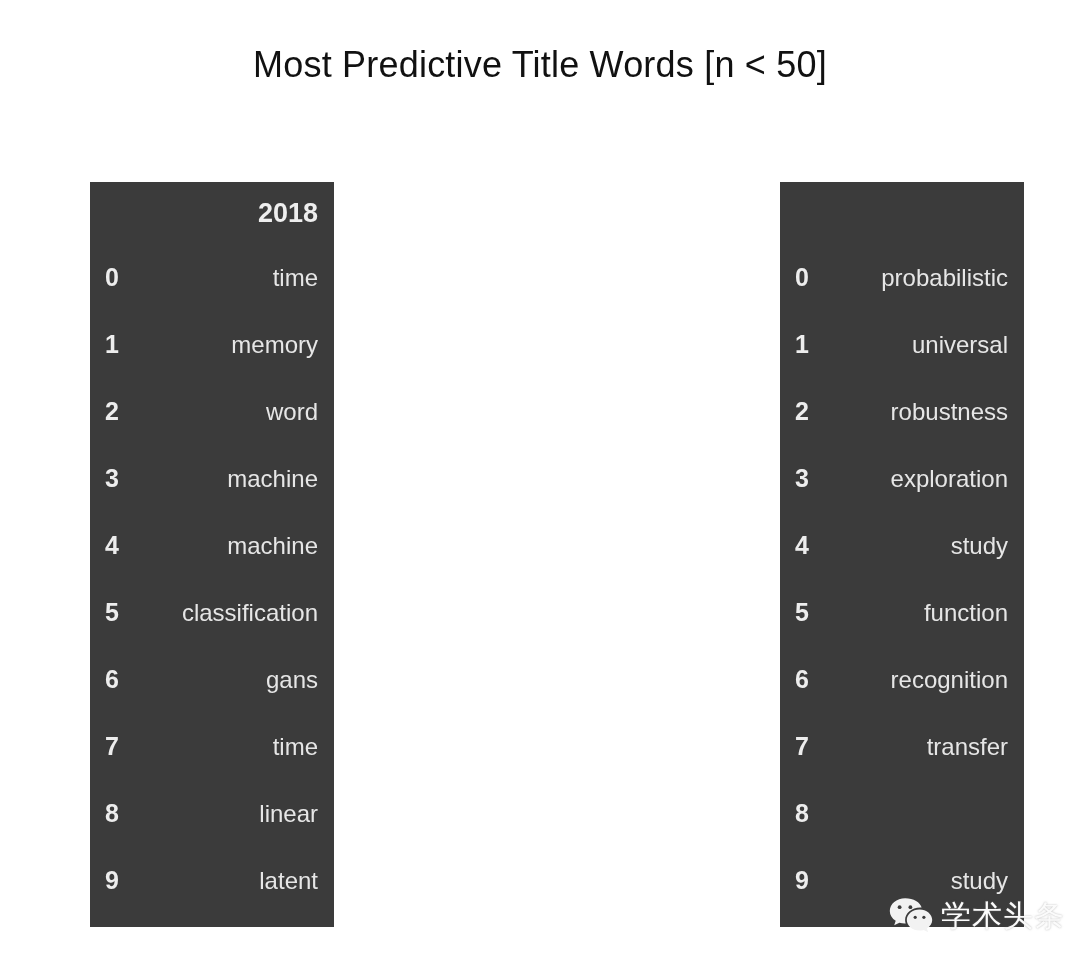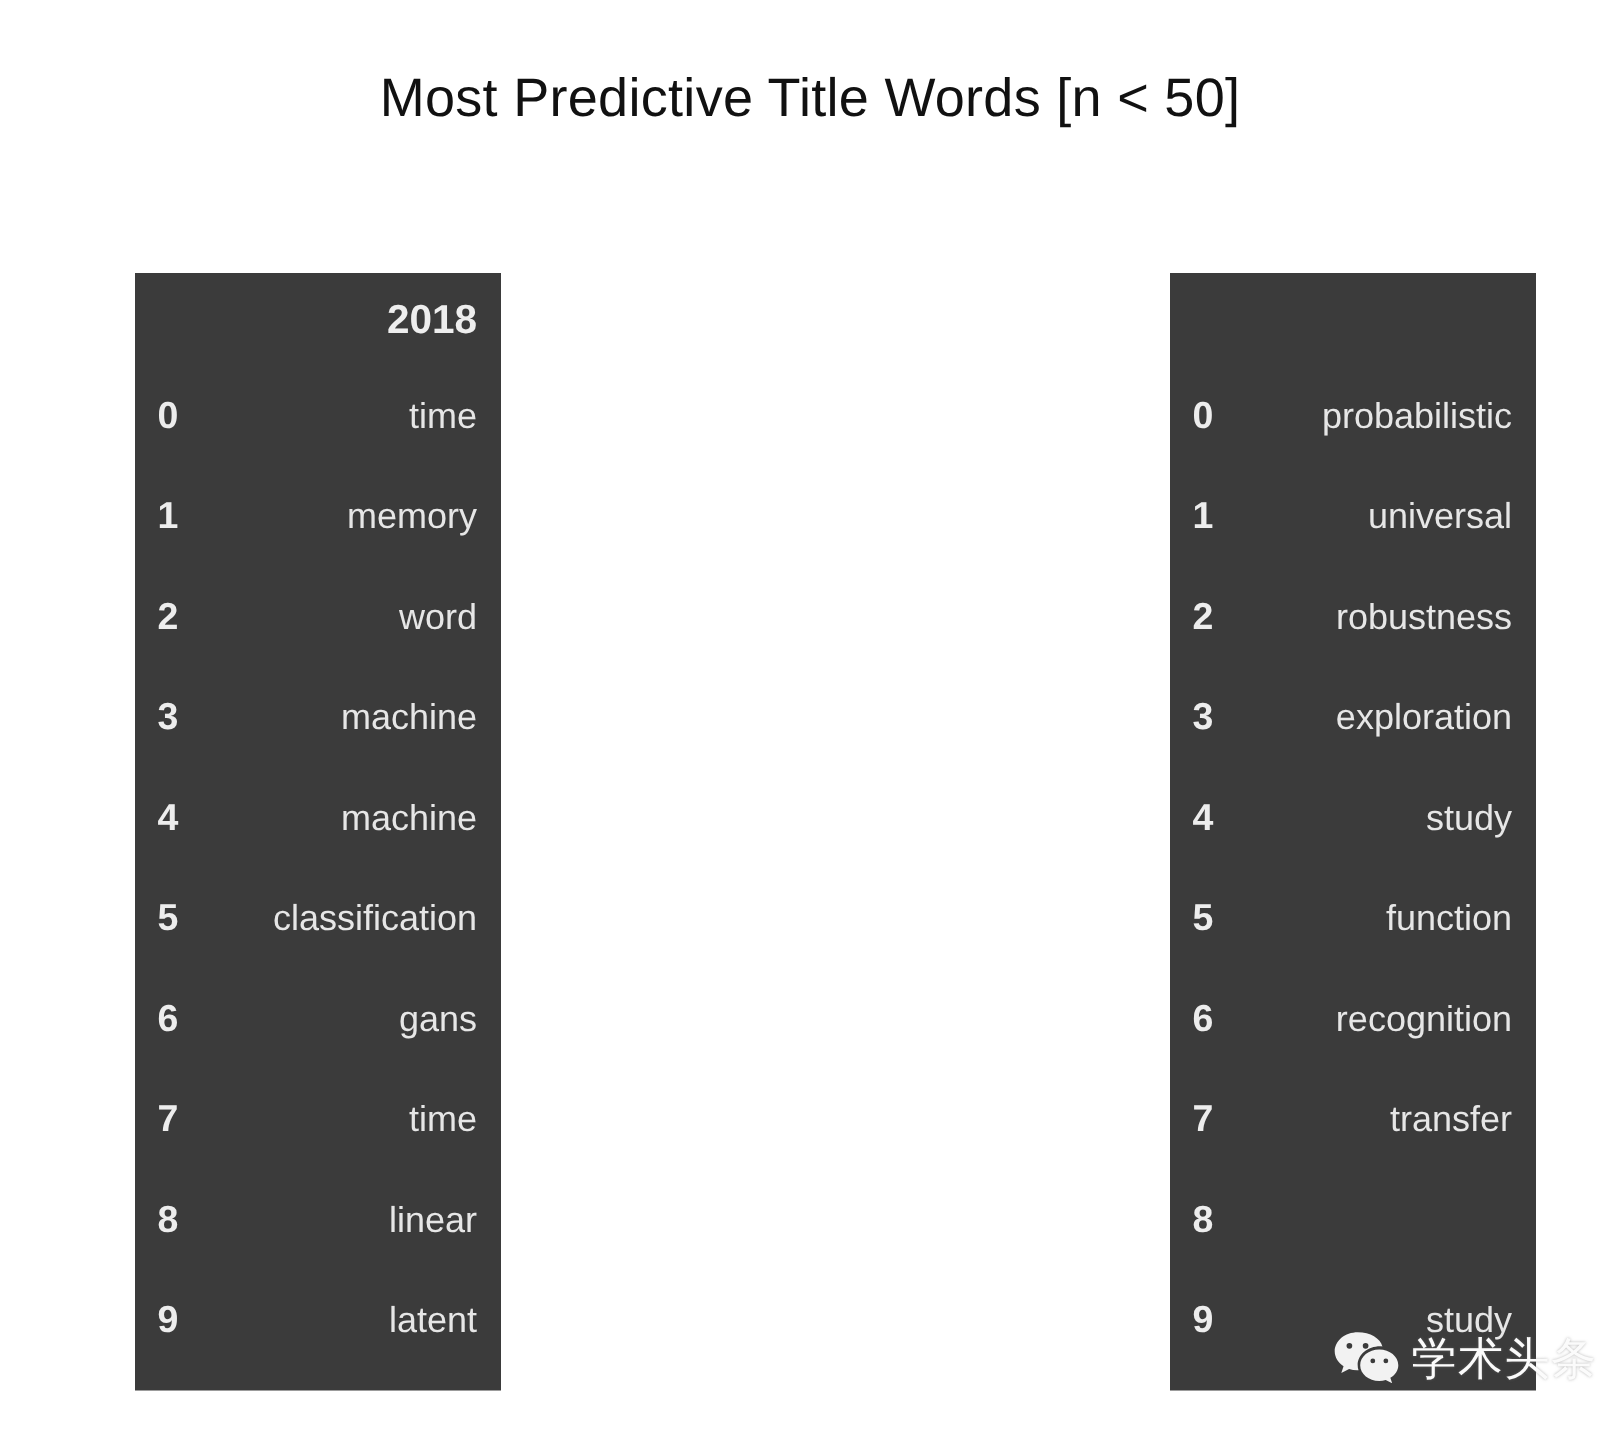"学术头条" #watermark { align-items: none -> center }
